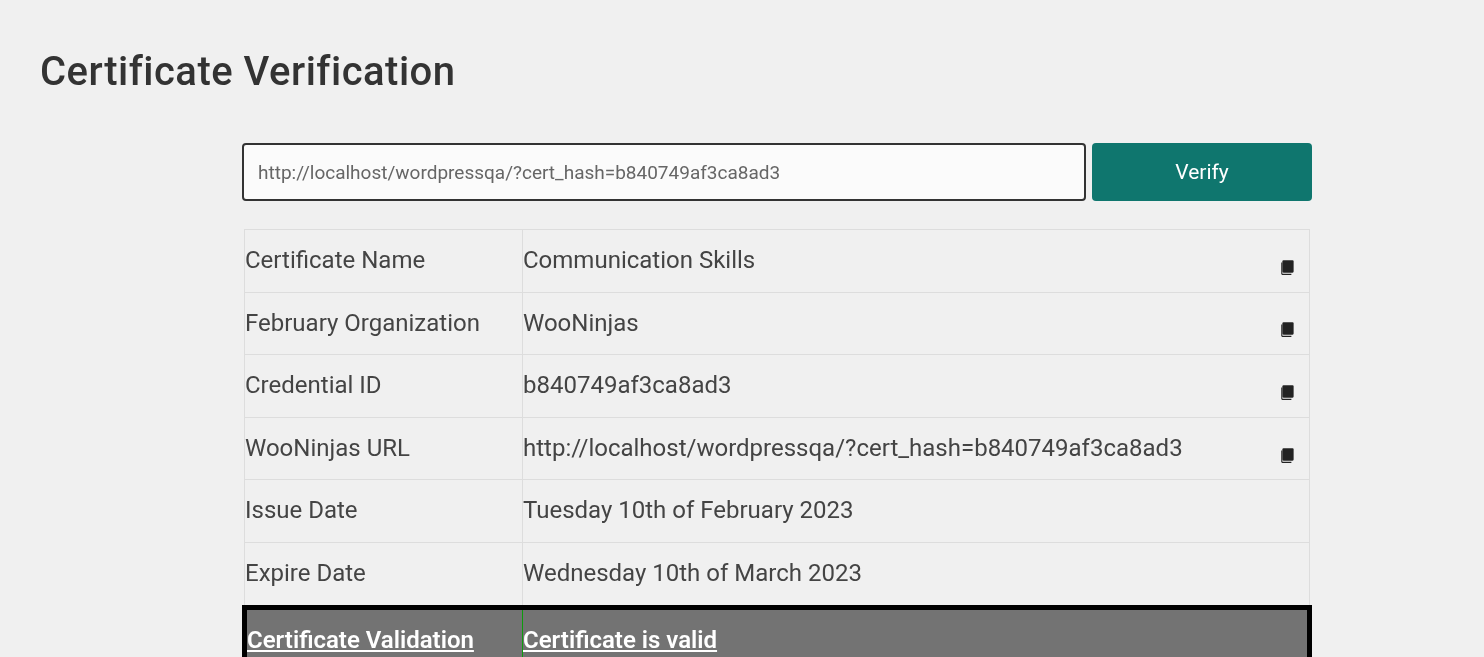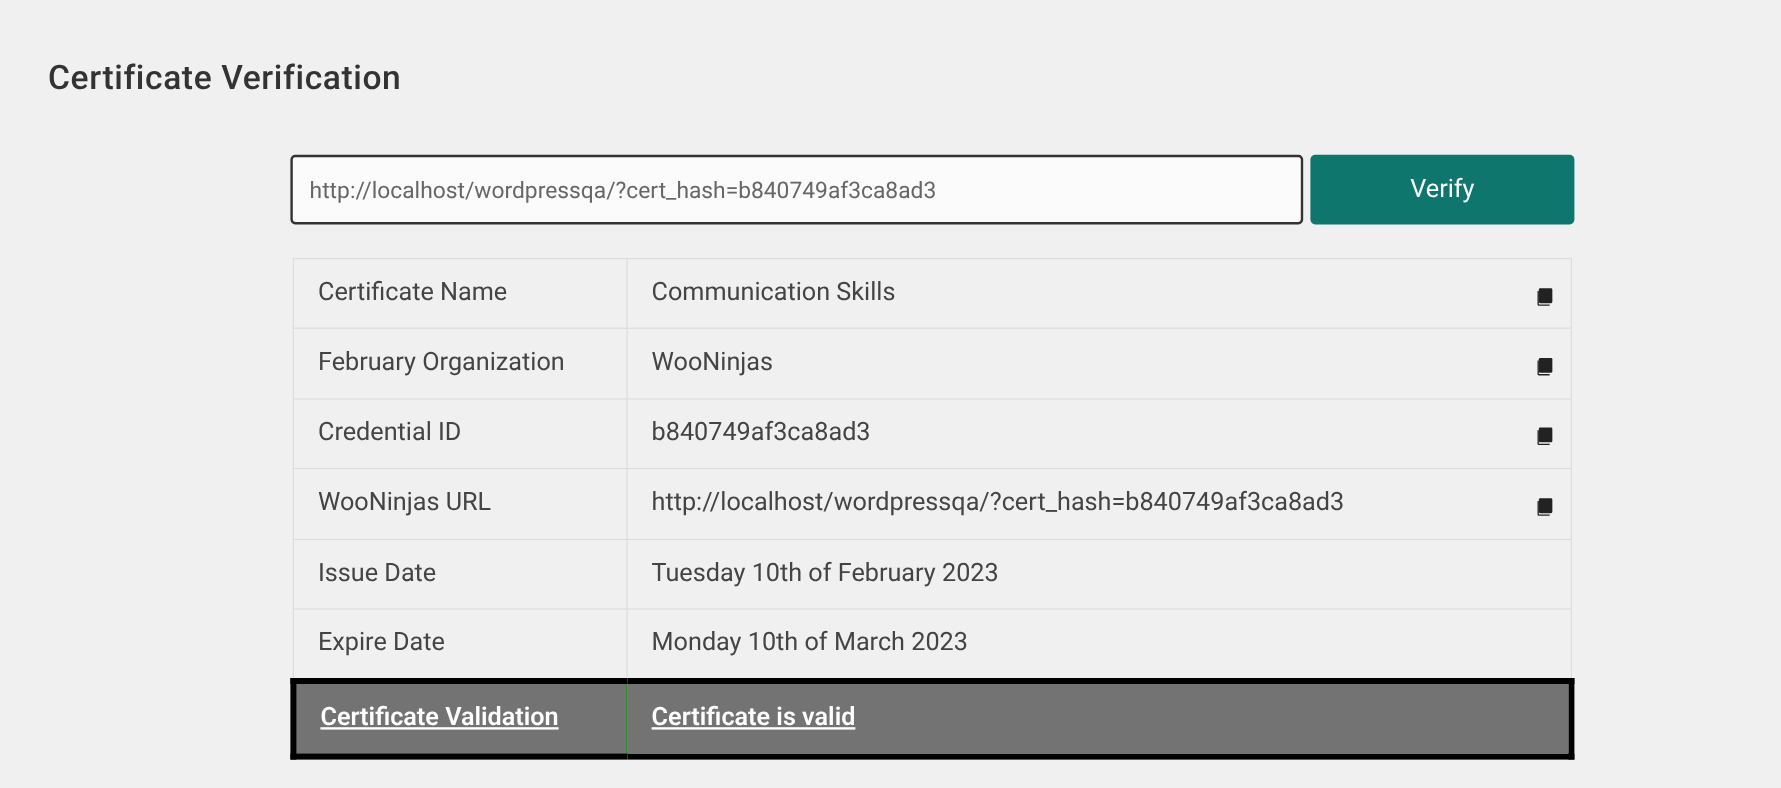"Certificate Verification" .page-title { font-size: 28px -> 40px }
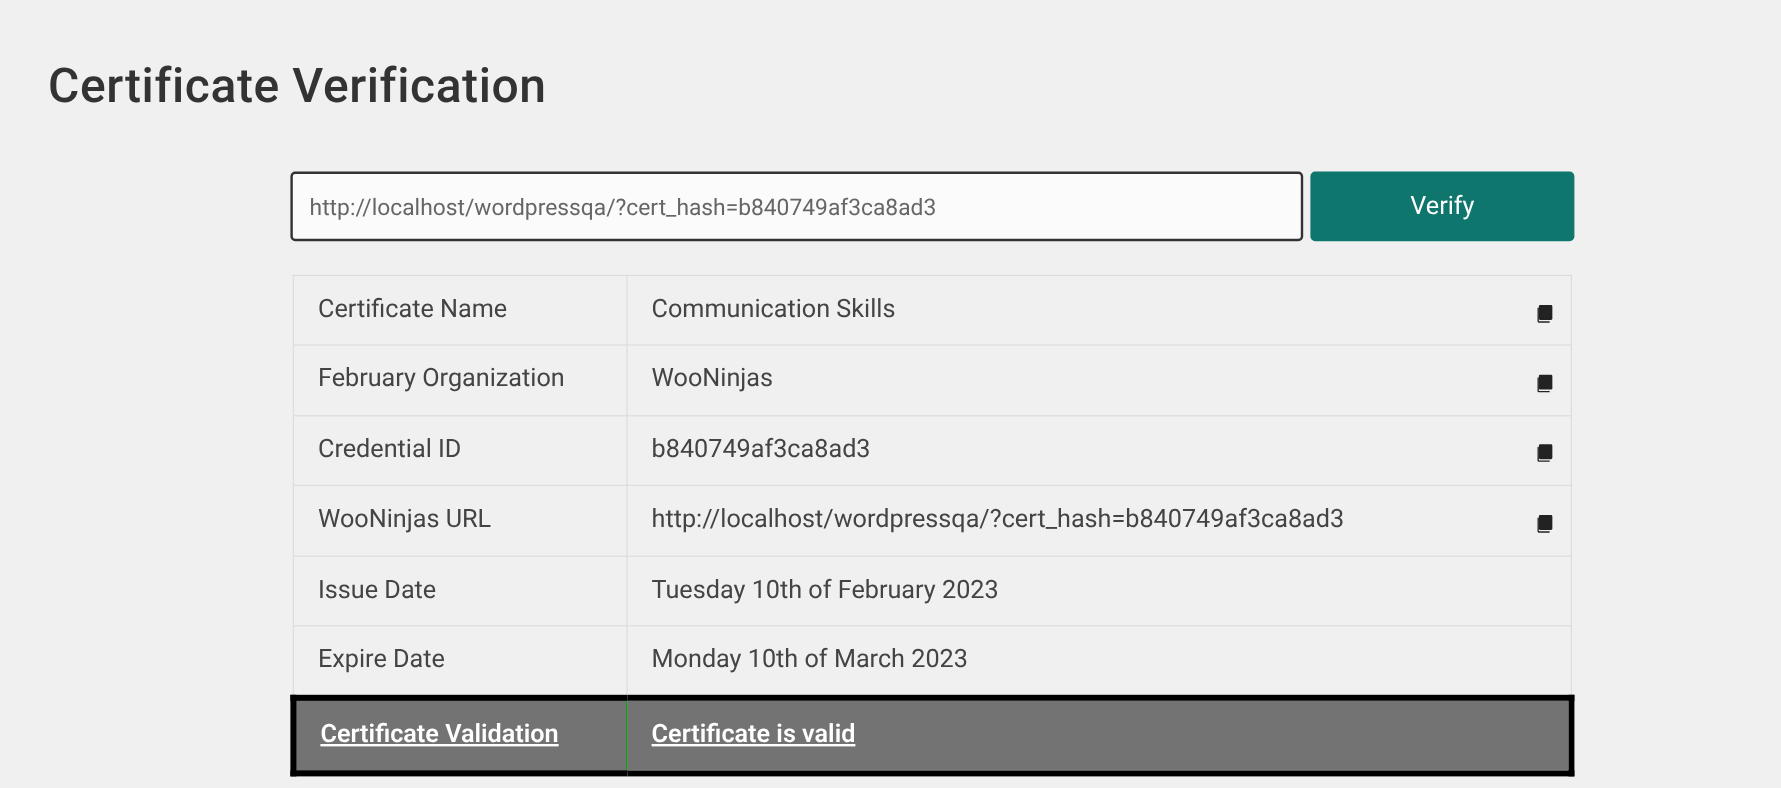"Certificate Name" .cert-table td { font-size: 21px -> 24px; padding: 14px 20px -> 14px 0 }
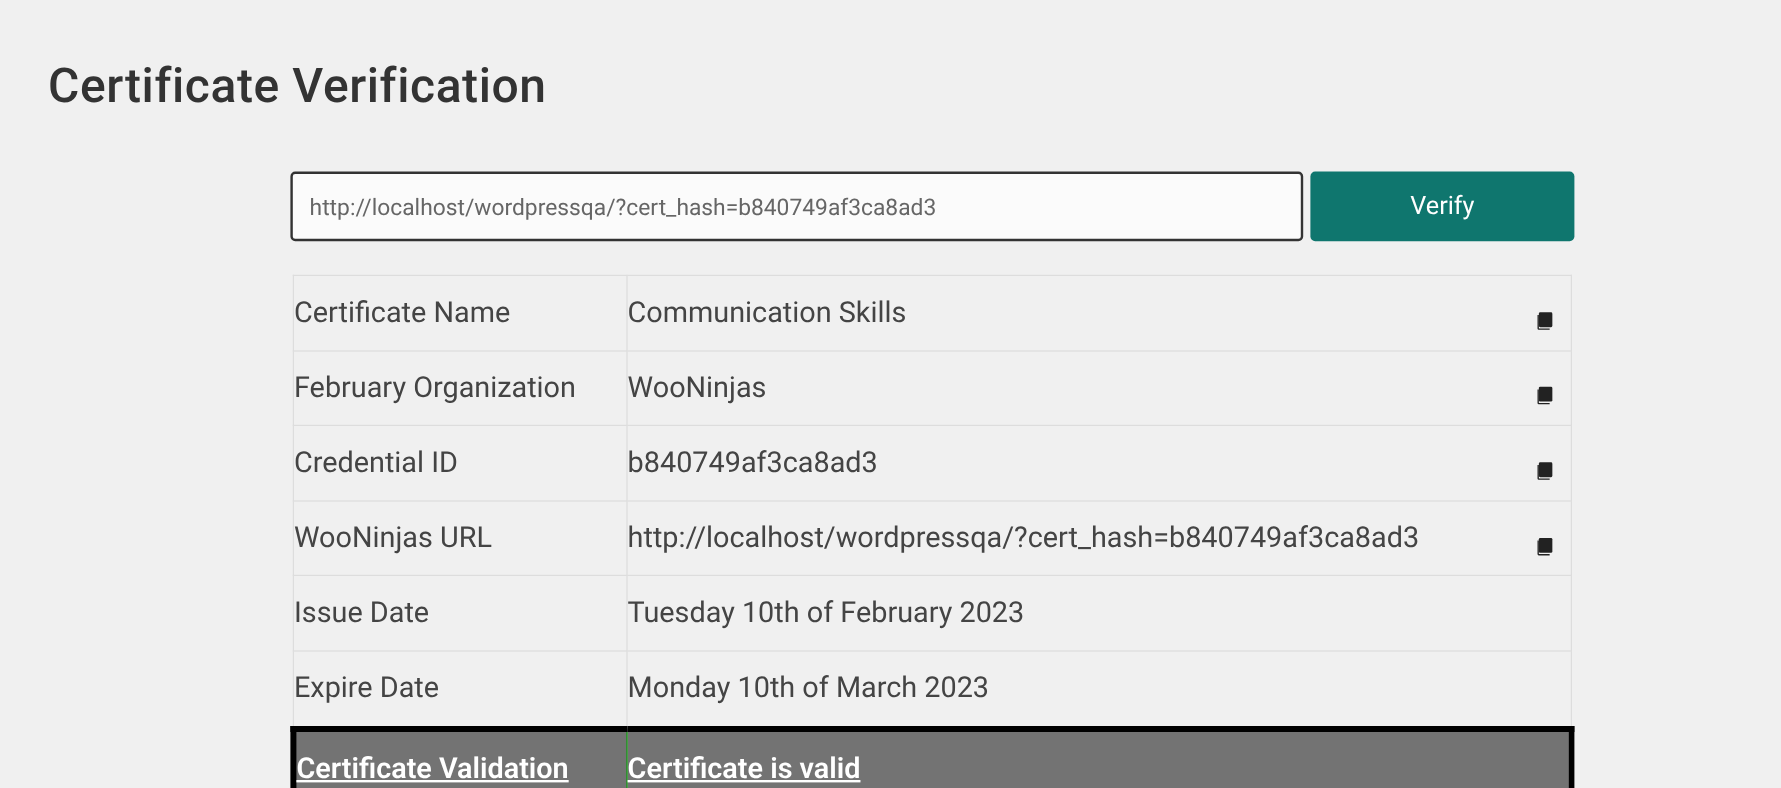"Monday 10th of March 2023" span { text: Monday -> Wednesday }
